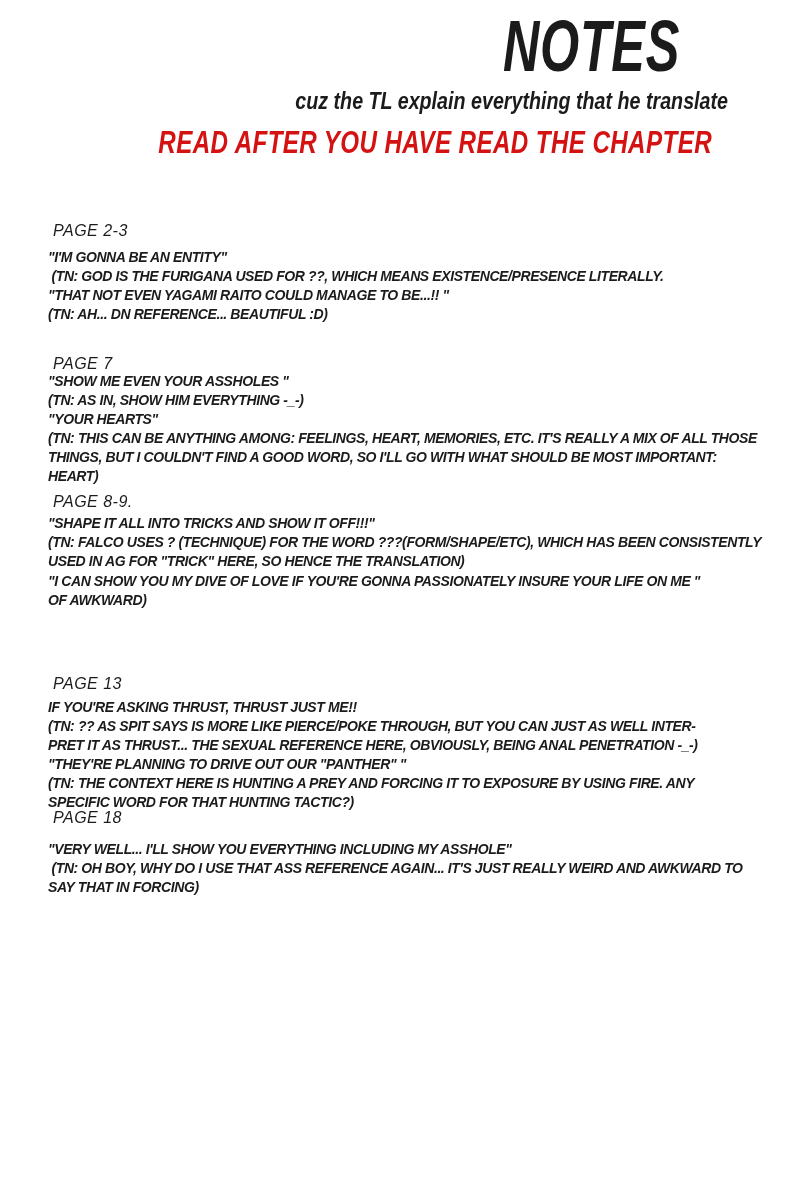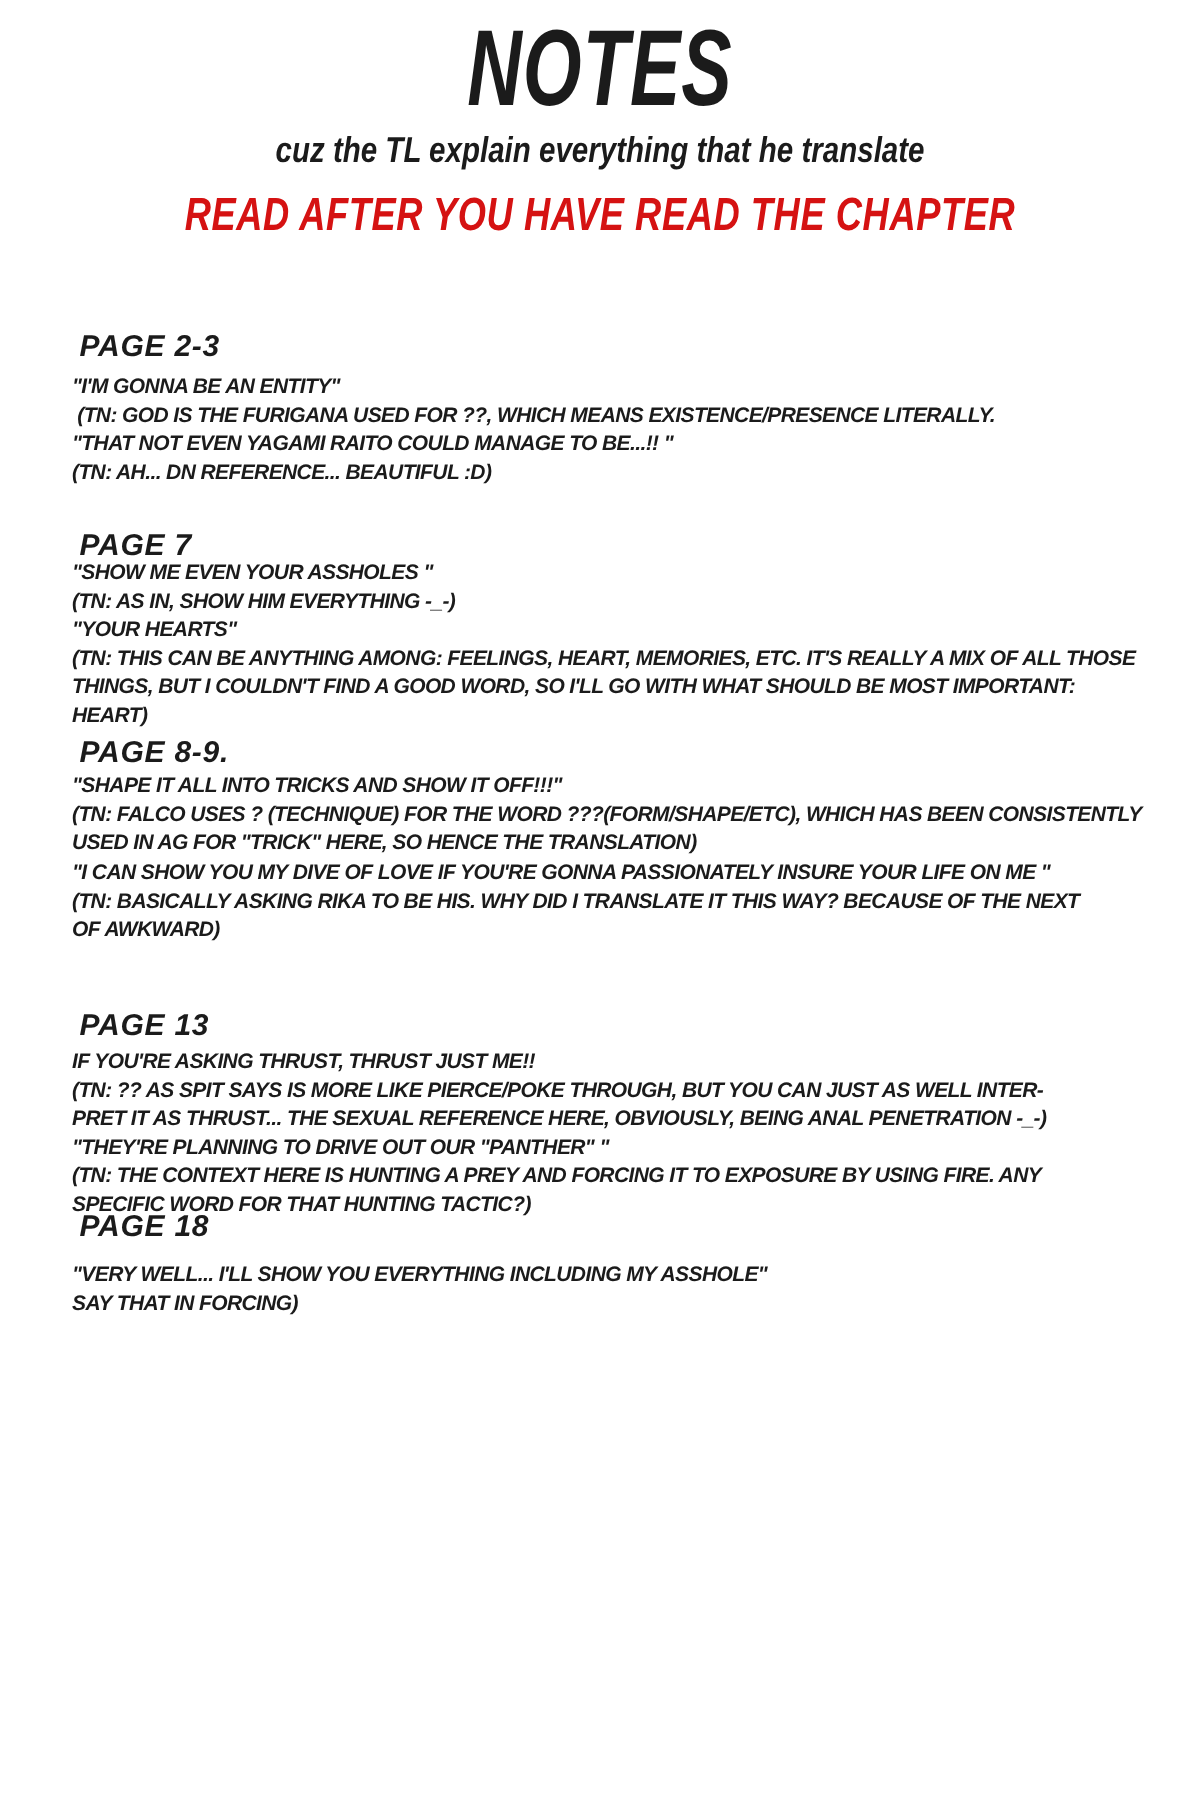"NOTES" .header { text-align: center -> right }
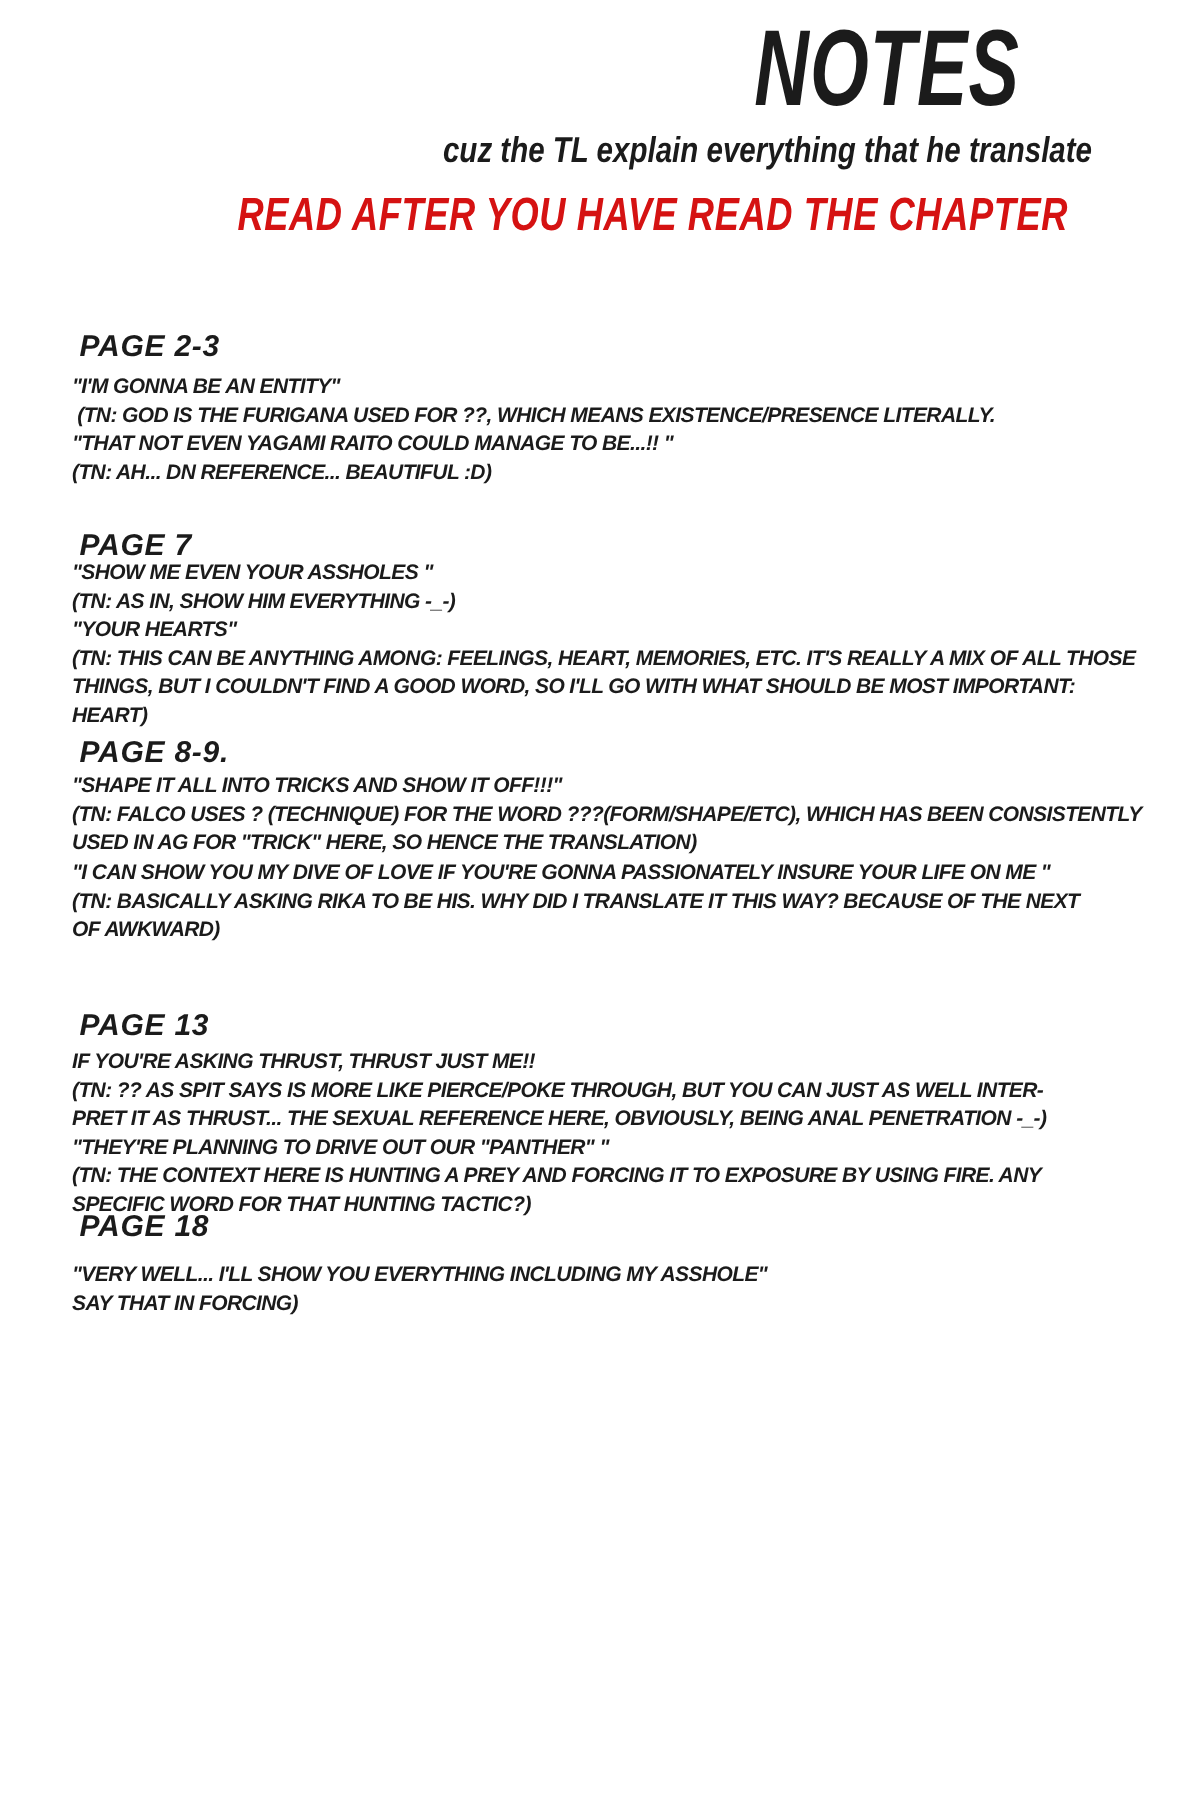"PAGE 2-3" .heading { font-size: 20px -> 16px; font-weight: bold -> normal }
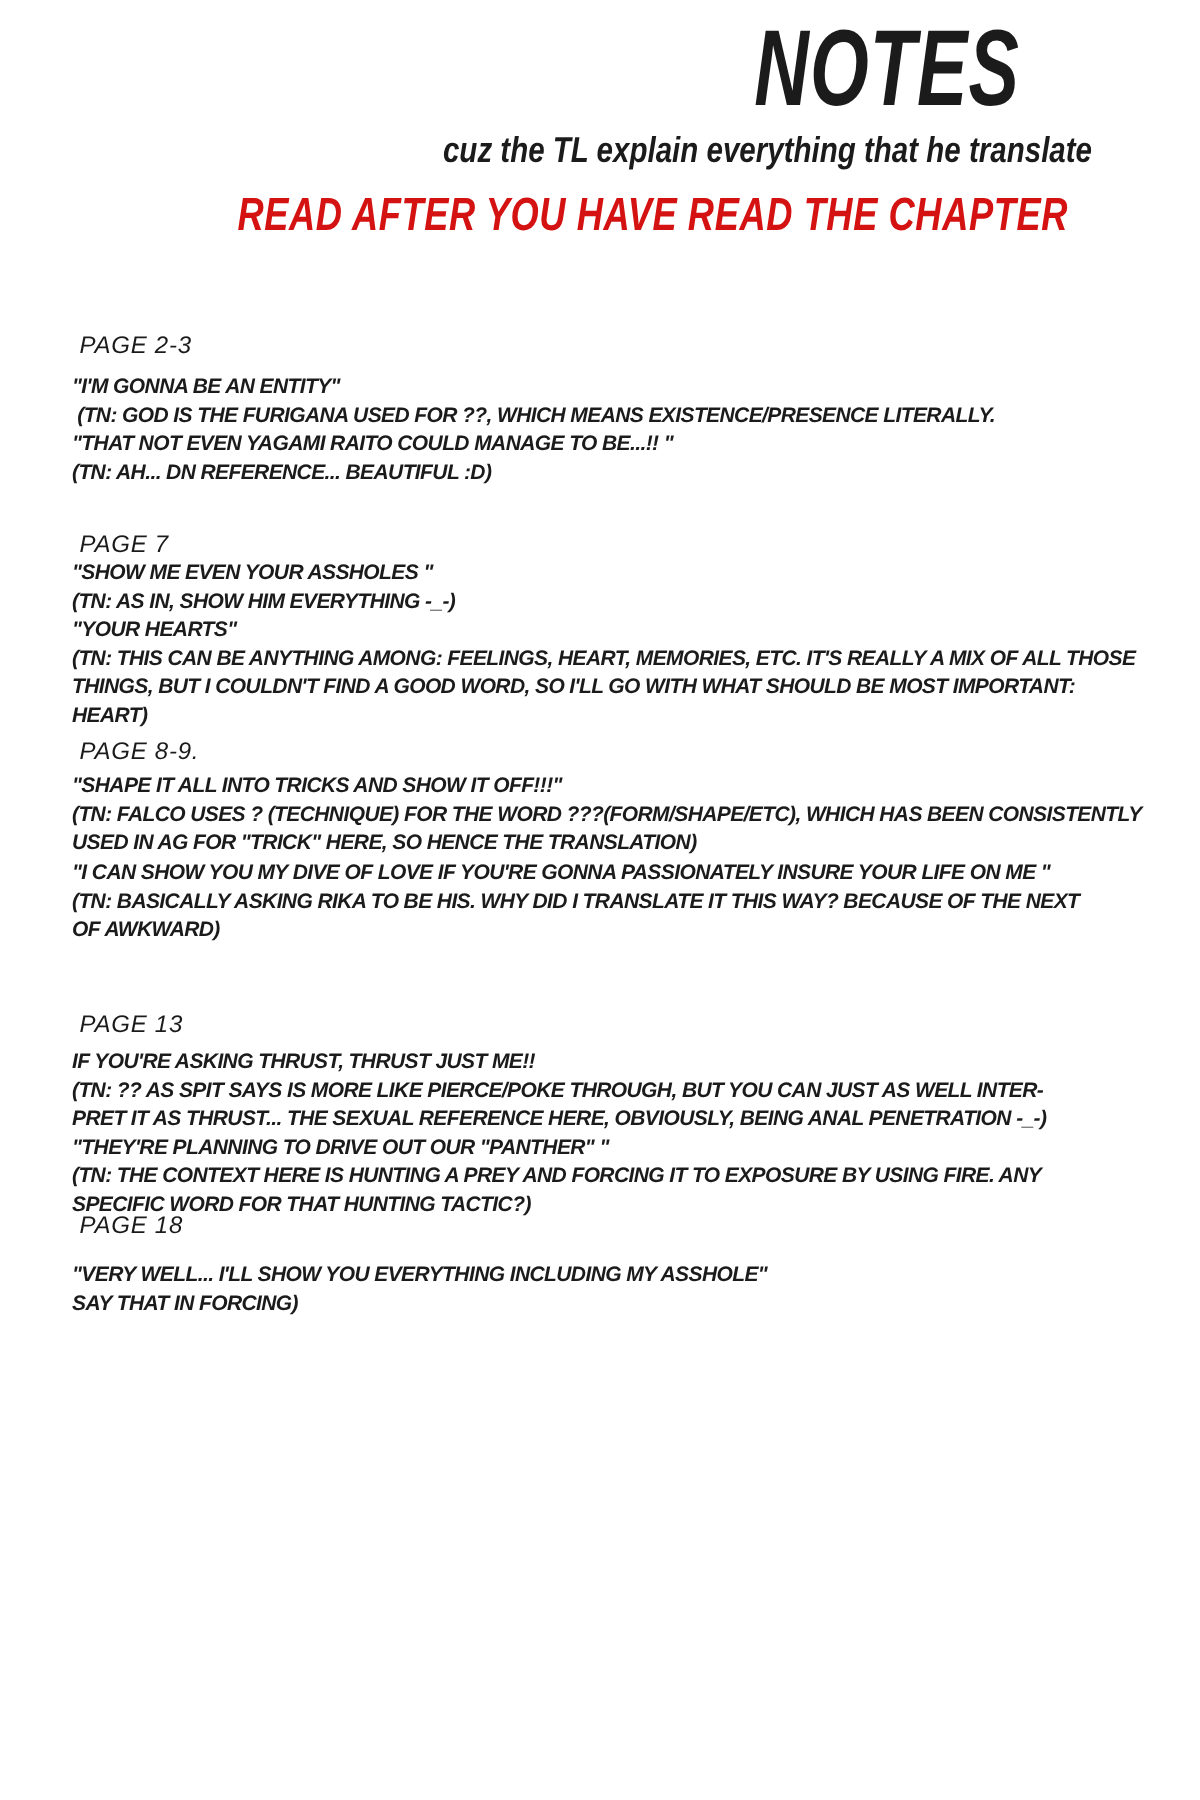"(TN: BASICALLY ASKING RIKA TO" div.line { html: <div>(TN: BASICALLY ASKING RIKA TO BE HIS. WHY DID I TRANSLATE IT THIS WAY? BECAUSE OF THE NEXT</div> -> none }
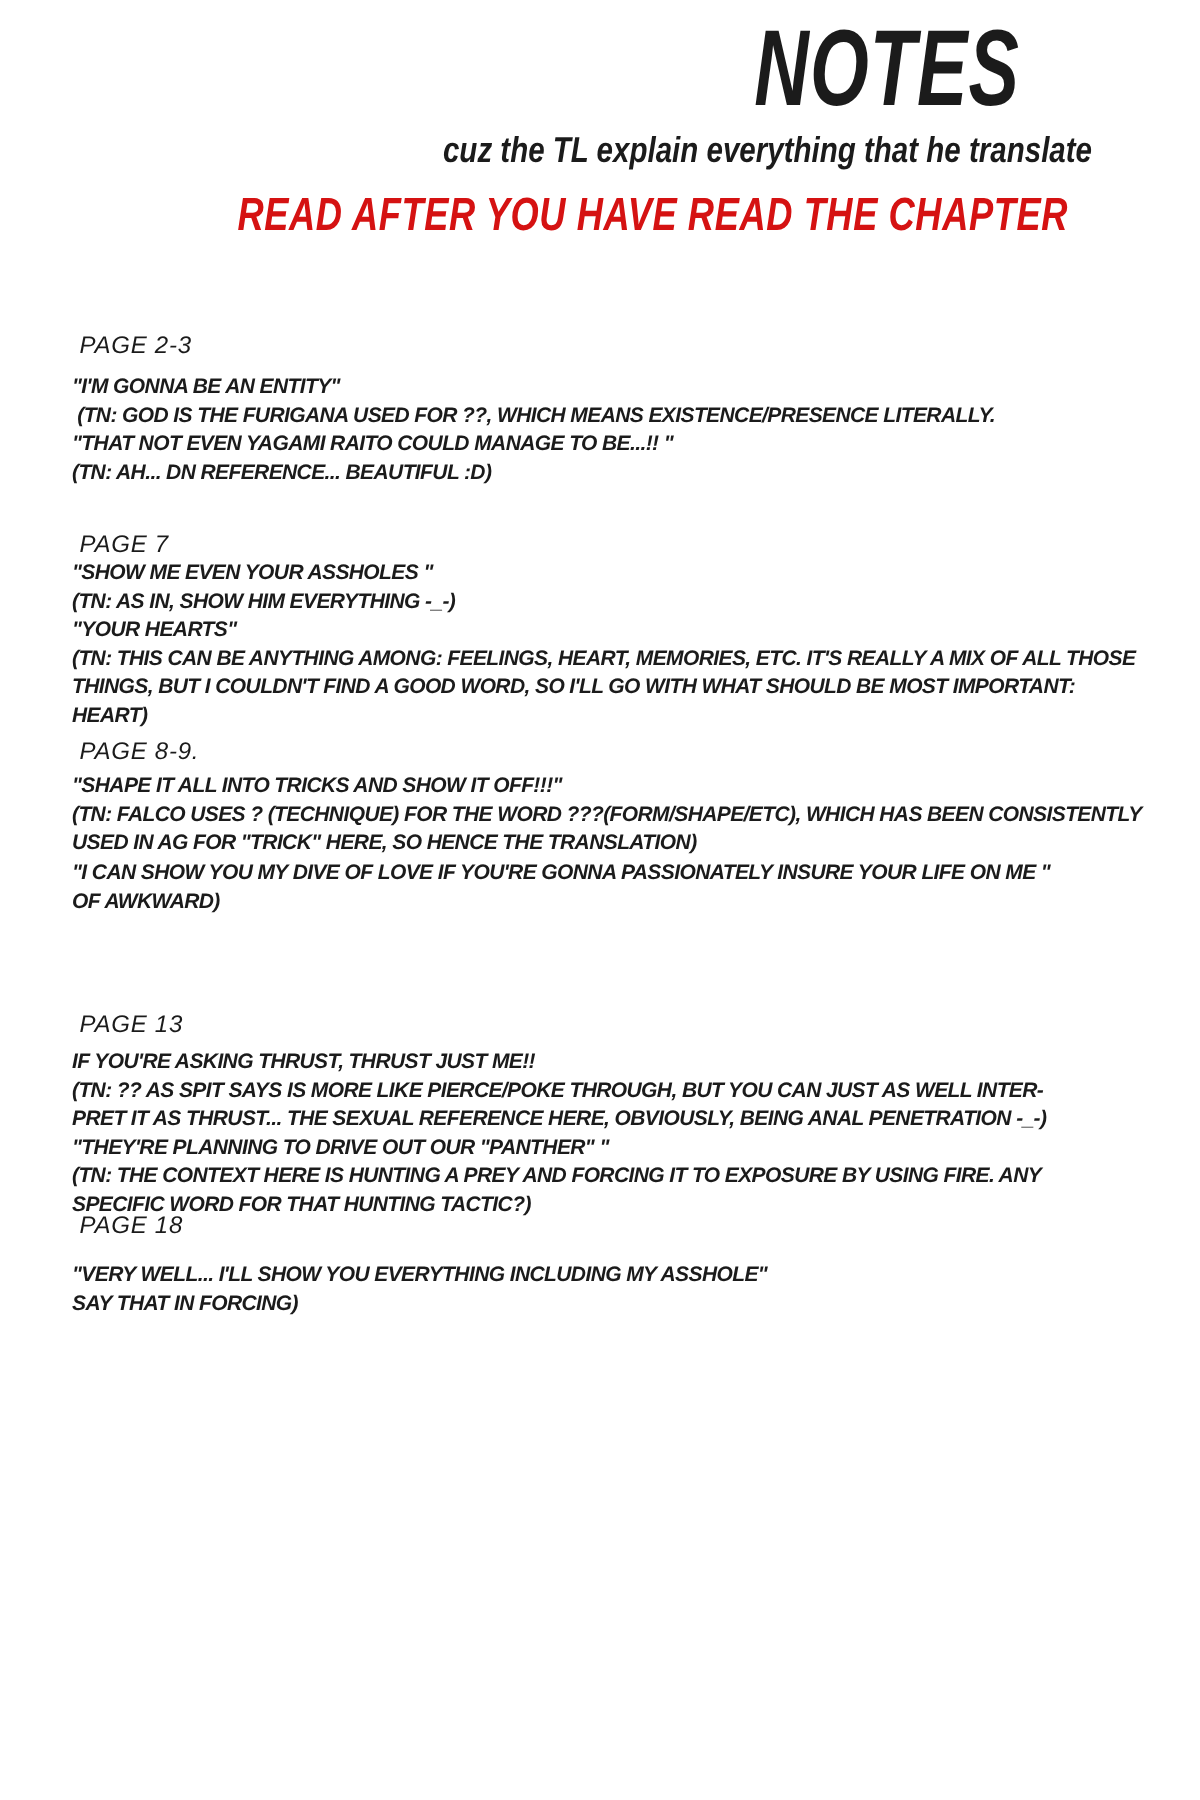"(TN: OH BOY, WHY DO" div.line { html: none -> <div> (TN: OH BOY, WHY DO I USE THAT ASS REFERENCE AGAIN... IT'S JUST REALLY WEIRD AND AWKWARD TO</div> }
